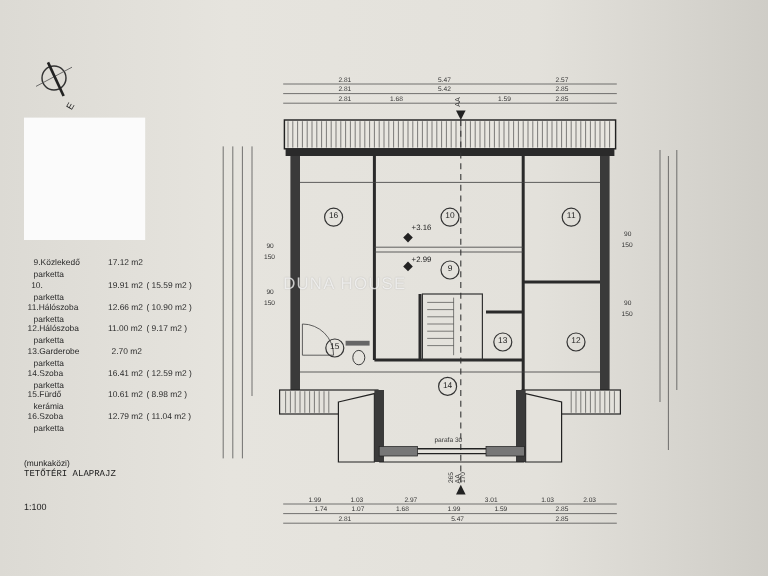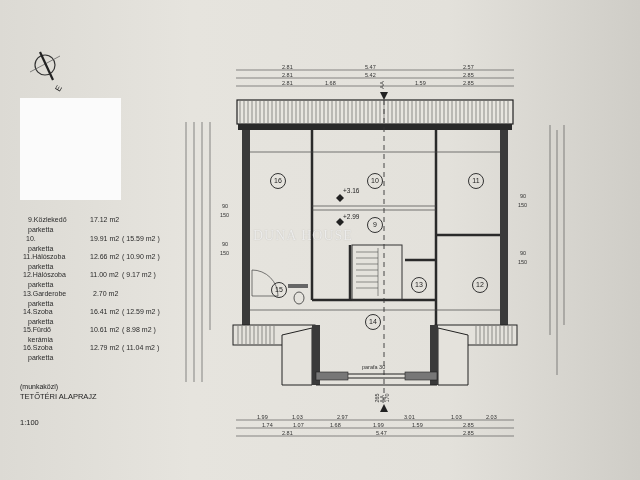"DUNA HOUSE" .watermark { font-family: Liberation Serif, serif -> Liberation Sans, sans-serif; left: 253px -> 236px }
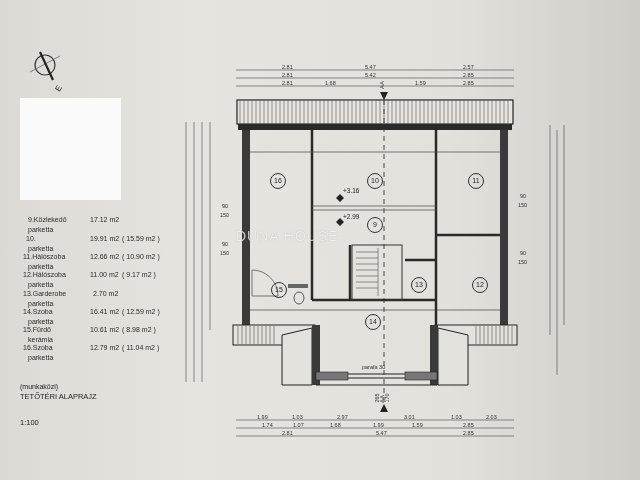"TETŐTÉRI ALAPRAJZ" div.title { font-family: none -> Liberation Mono, monospace }
